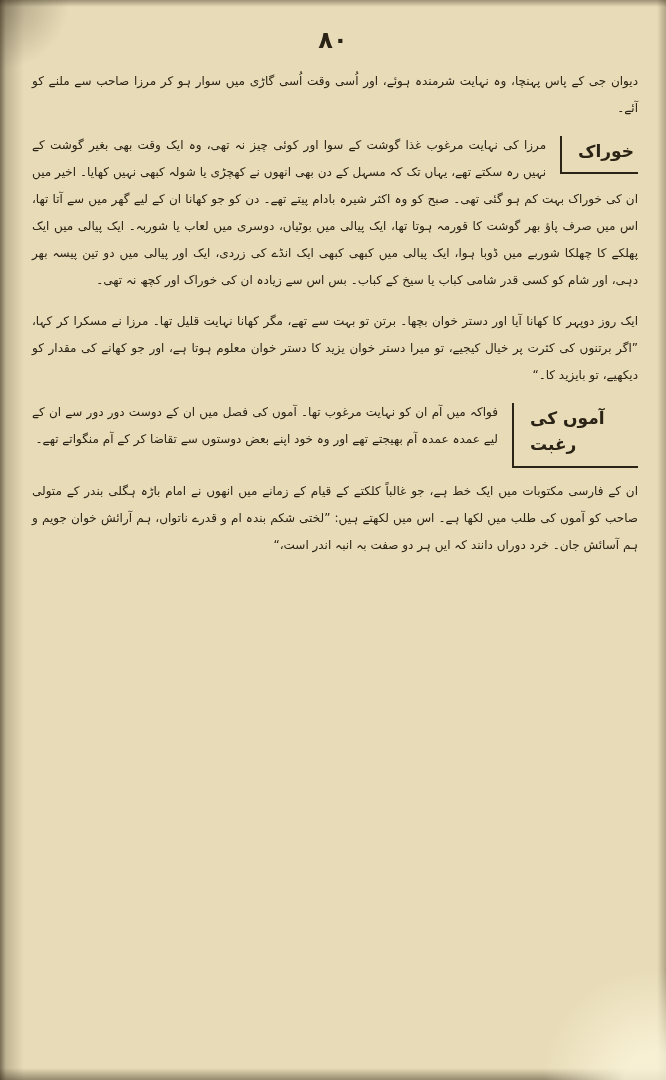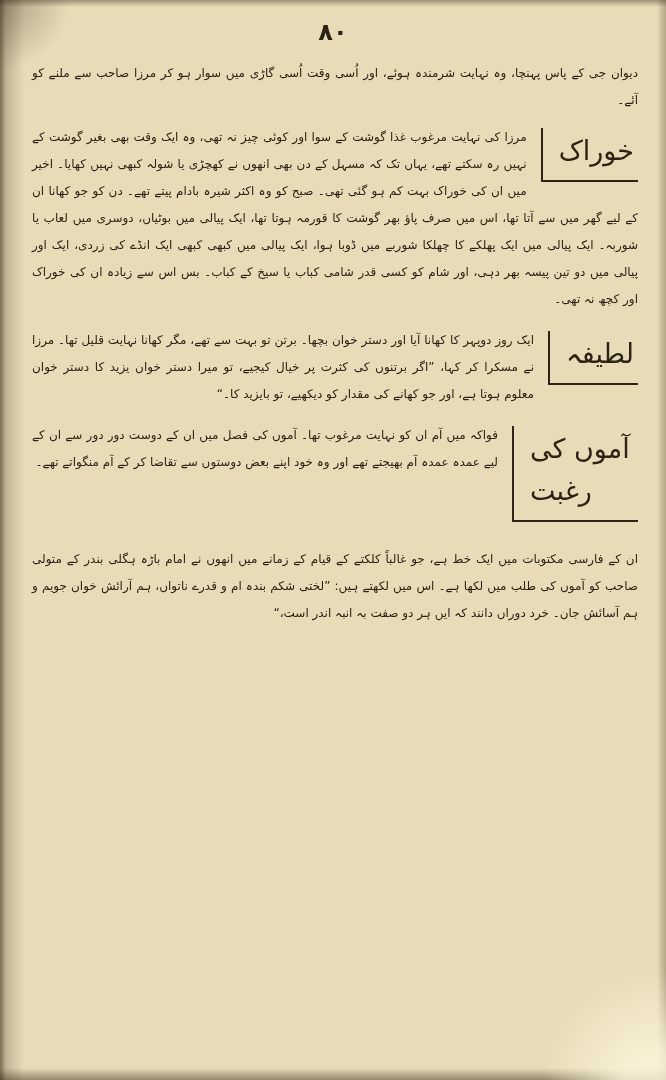"۸۰" .page-number { padding-top: 18px -> 26px }
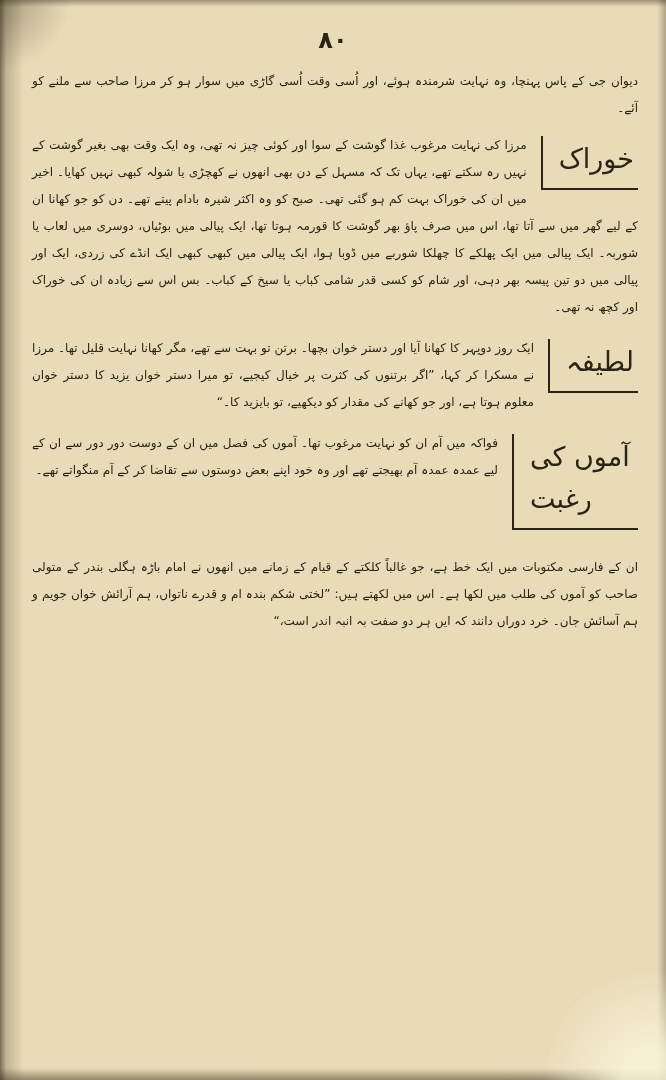"خوراک" .heading { font-size: 27px -> 17px; font-weight: 400 -> 700; margin: 4px 0 20px 14px -> 4px 0 6px 14px }
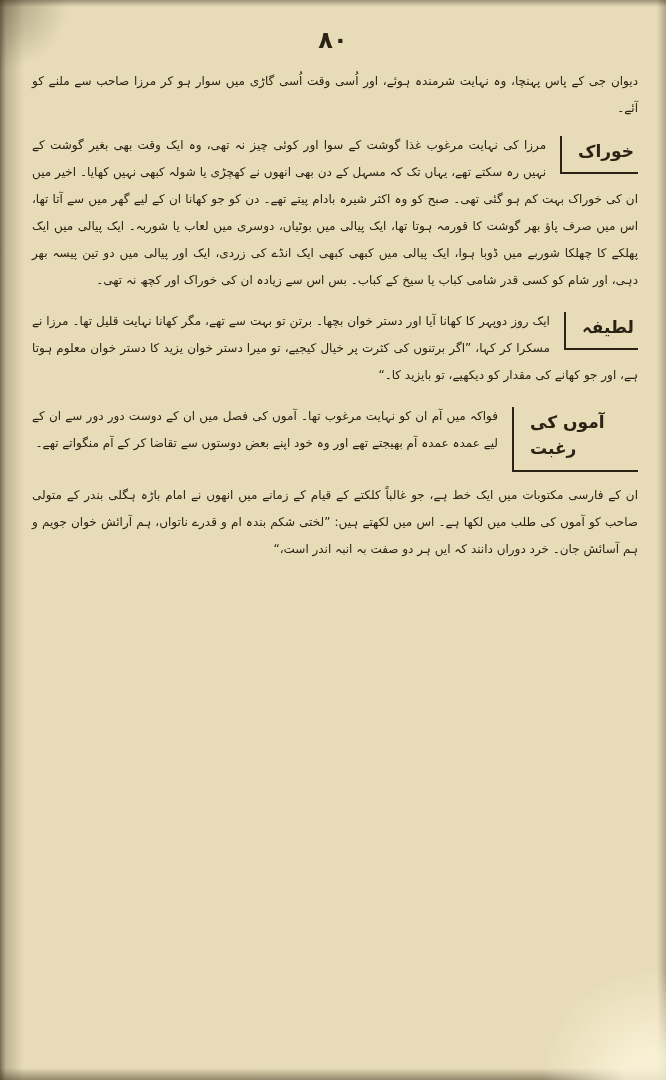"لطیفہ" div.heading { html: <div>لطیفہ</div> -> none }
